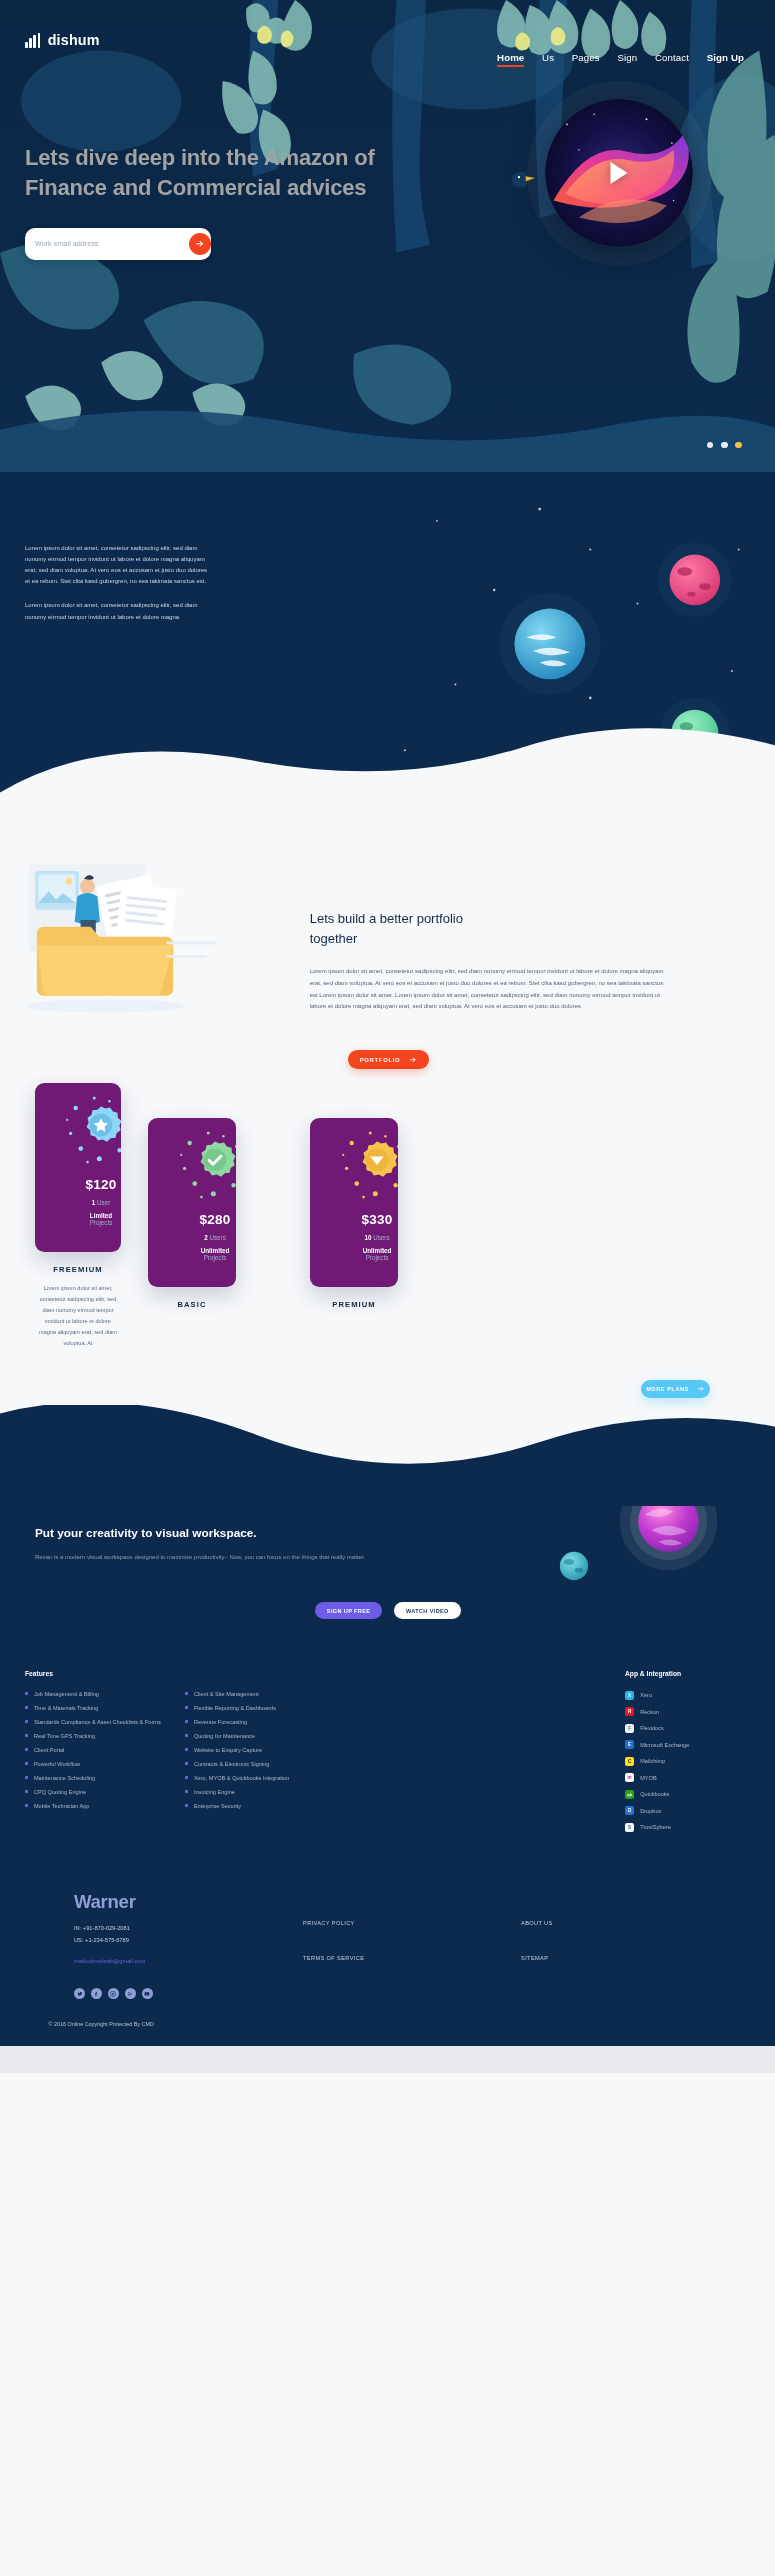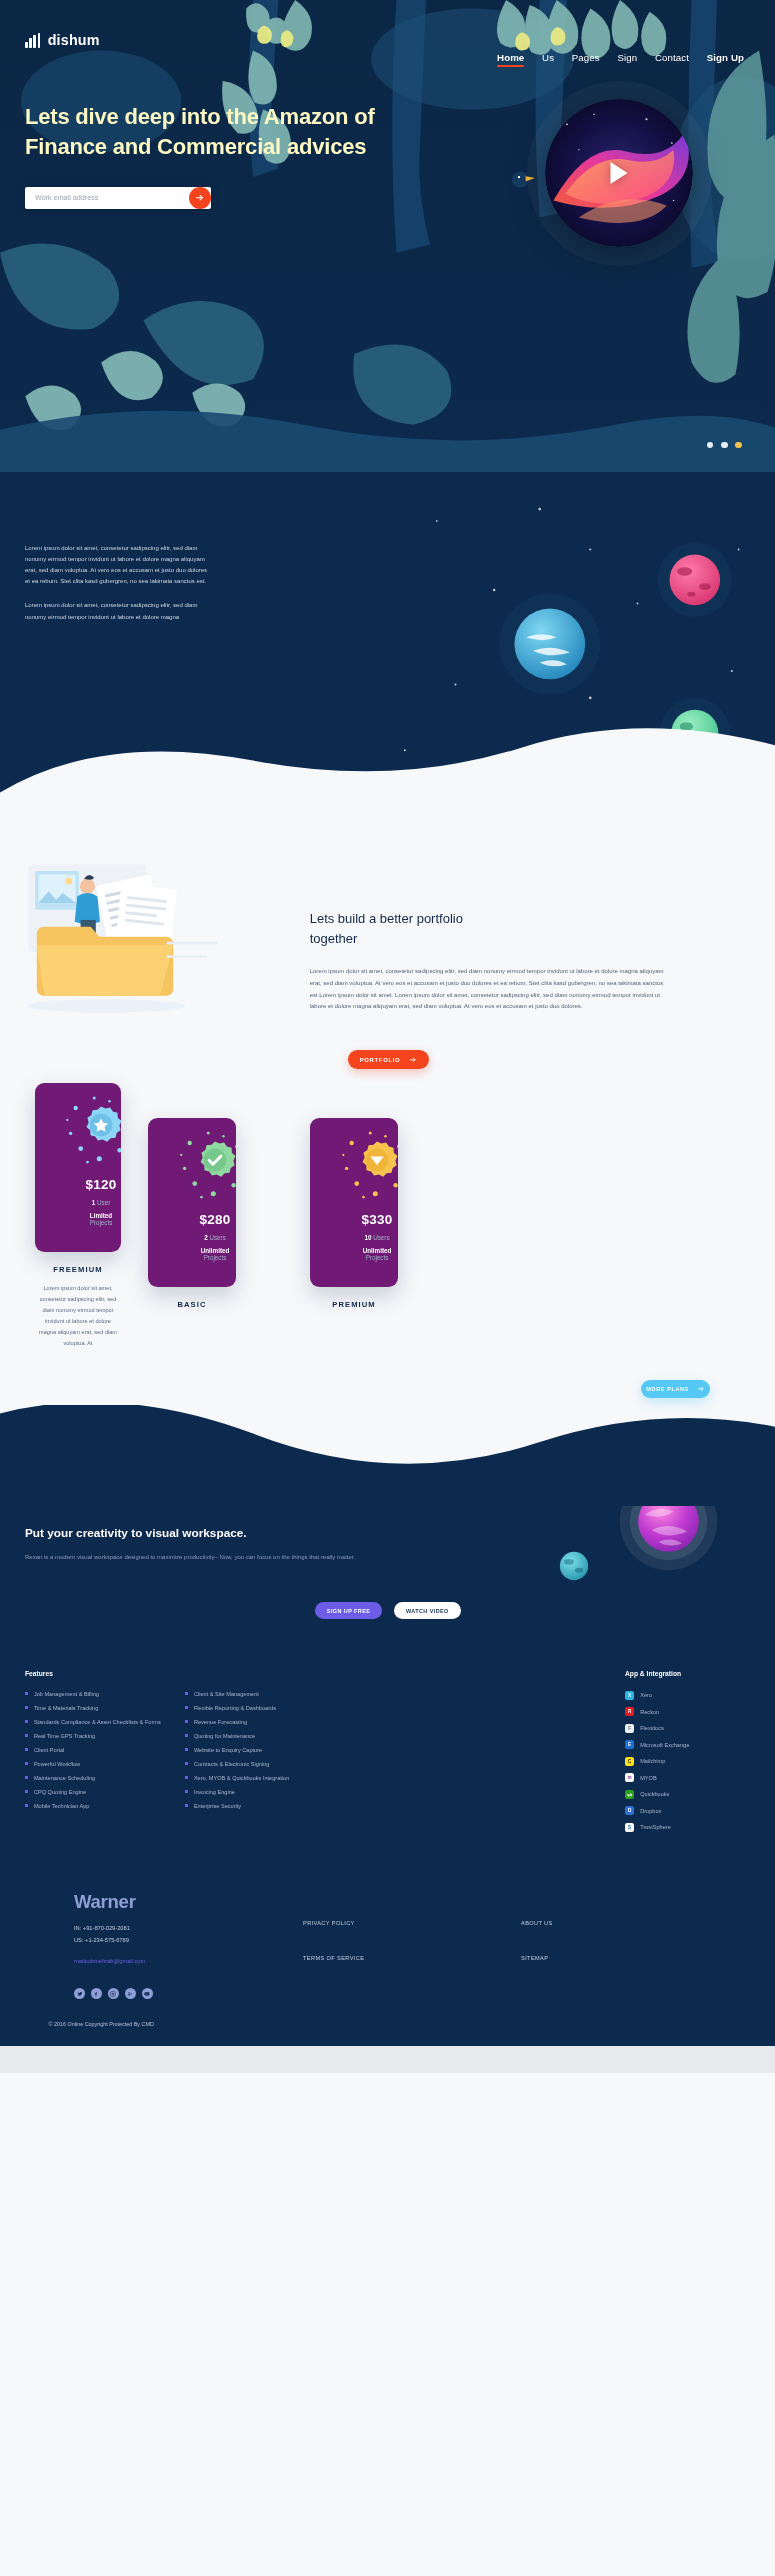"Lets dive deep into the" .hero-title { color: #fef9c3 -> #a3a3a3; margin-top: none -> 41px }
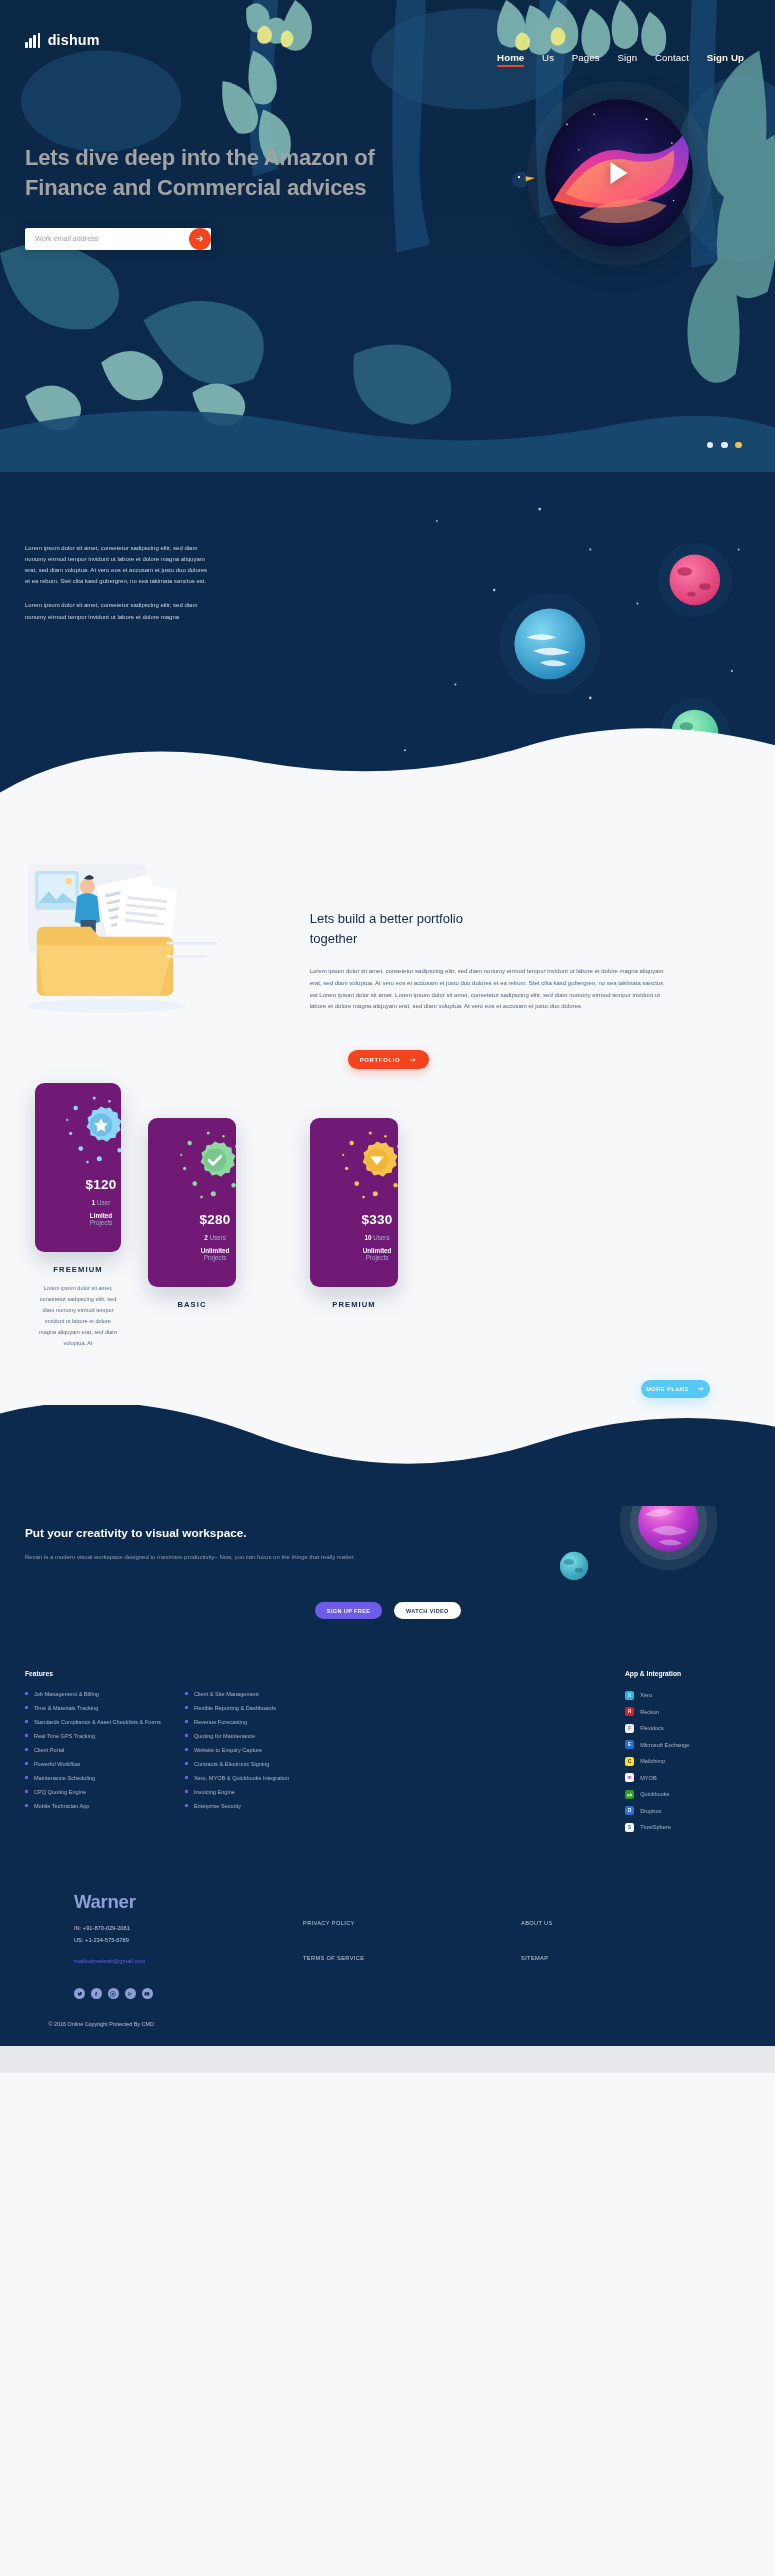"Work email address" .hero-form { border-radius: 2px -> 10px; height: 22px -> 32px }
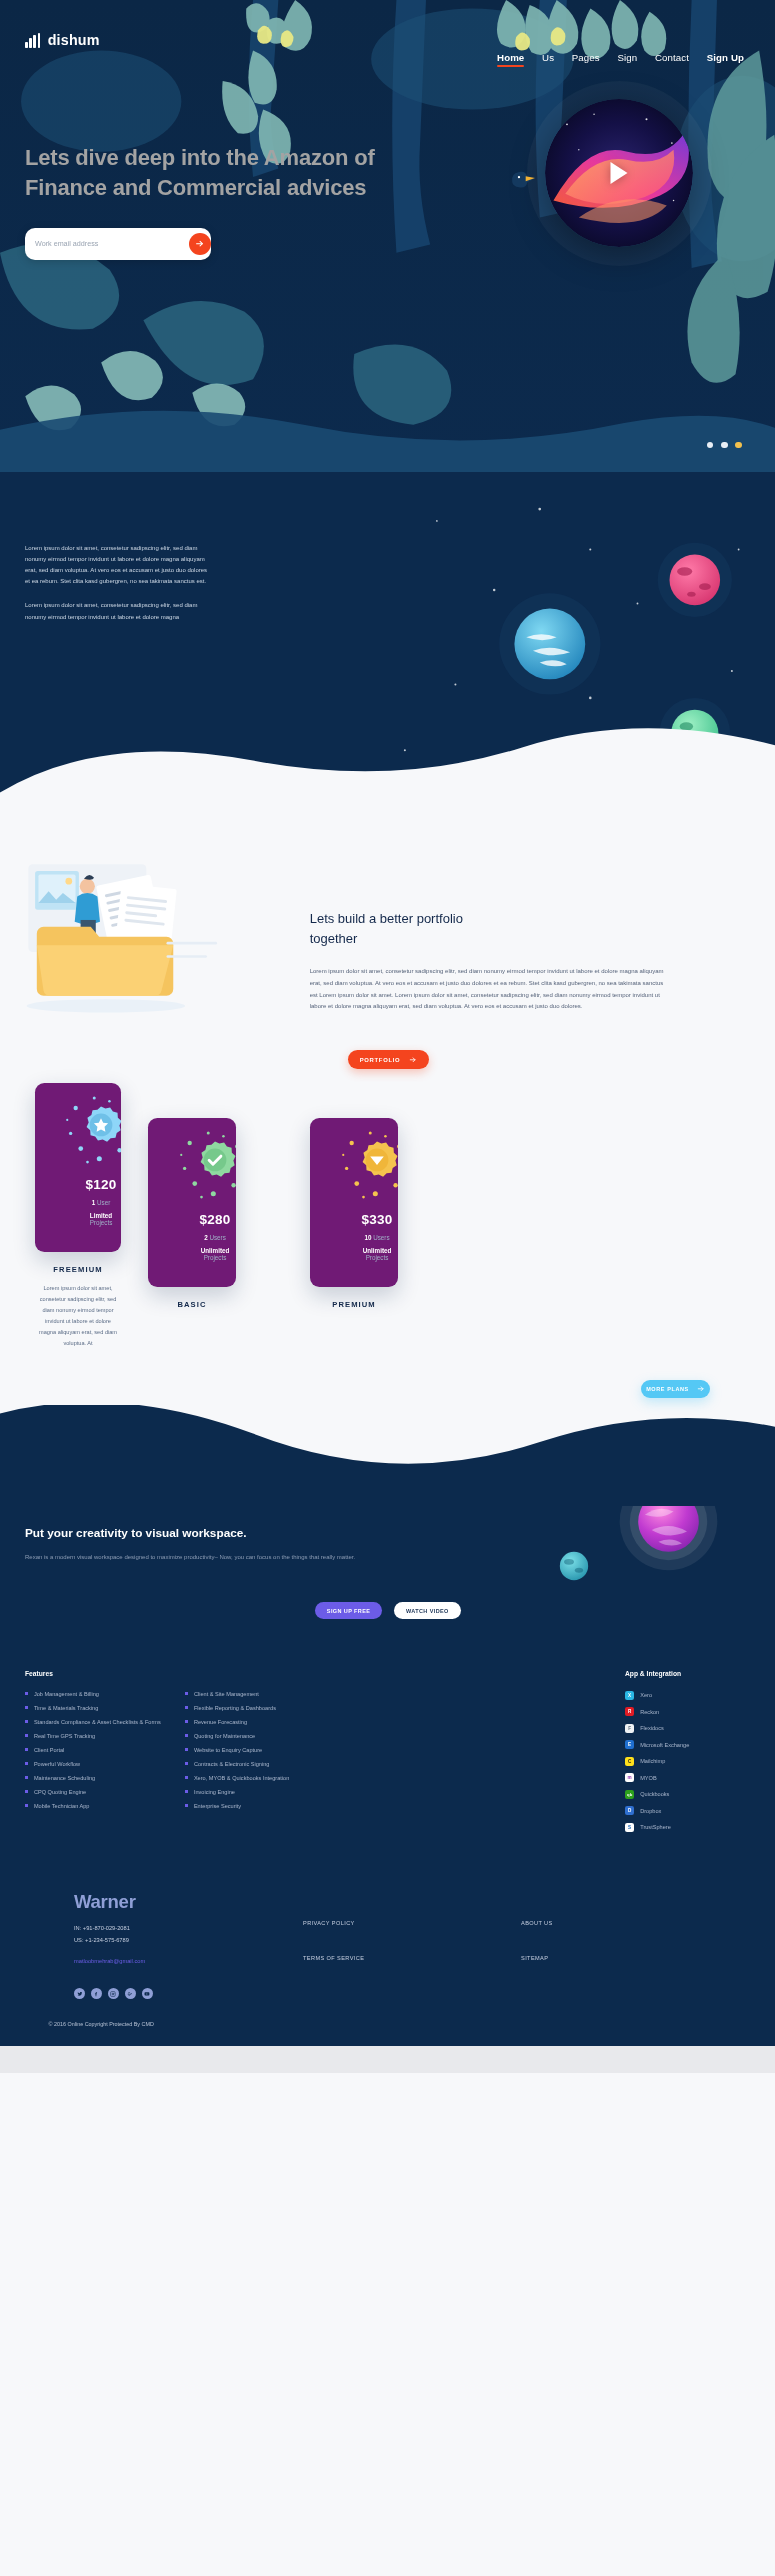"Put your creativity to visual" .creativity { padding: 20px 25px 39px -> 20px 35px 39px }
